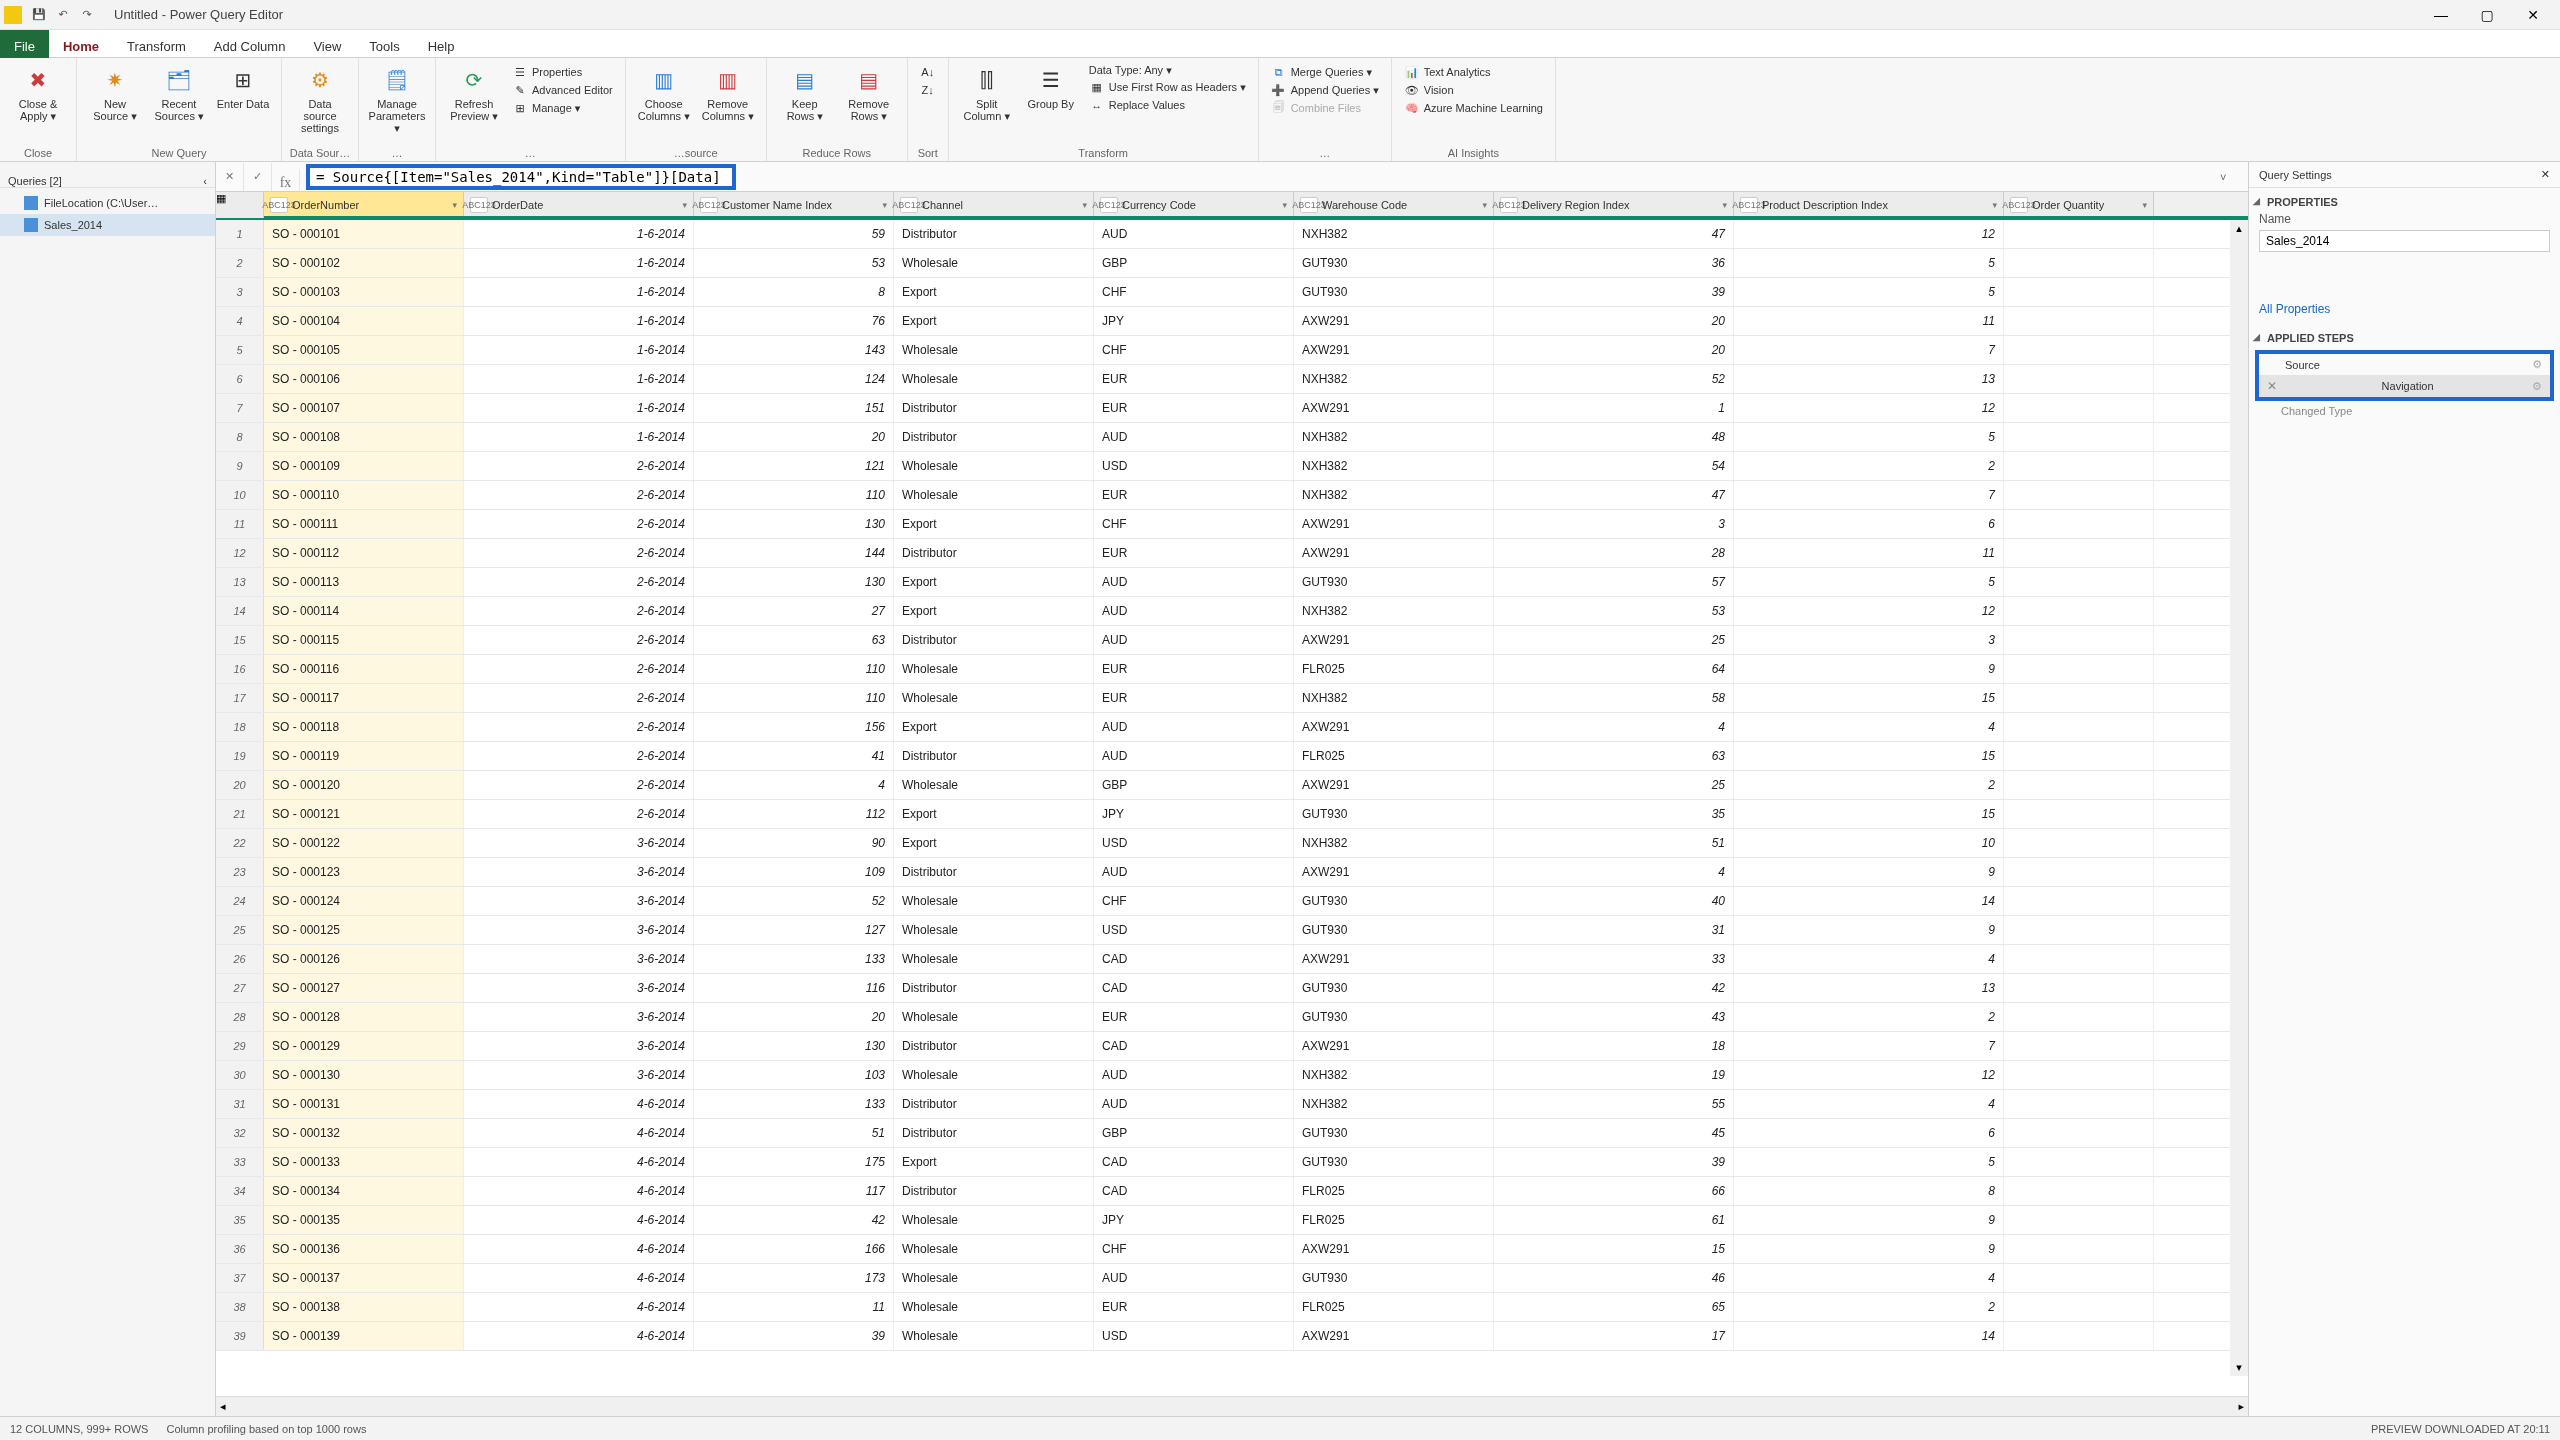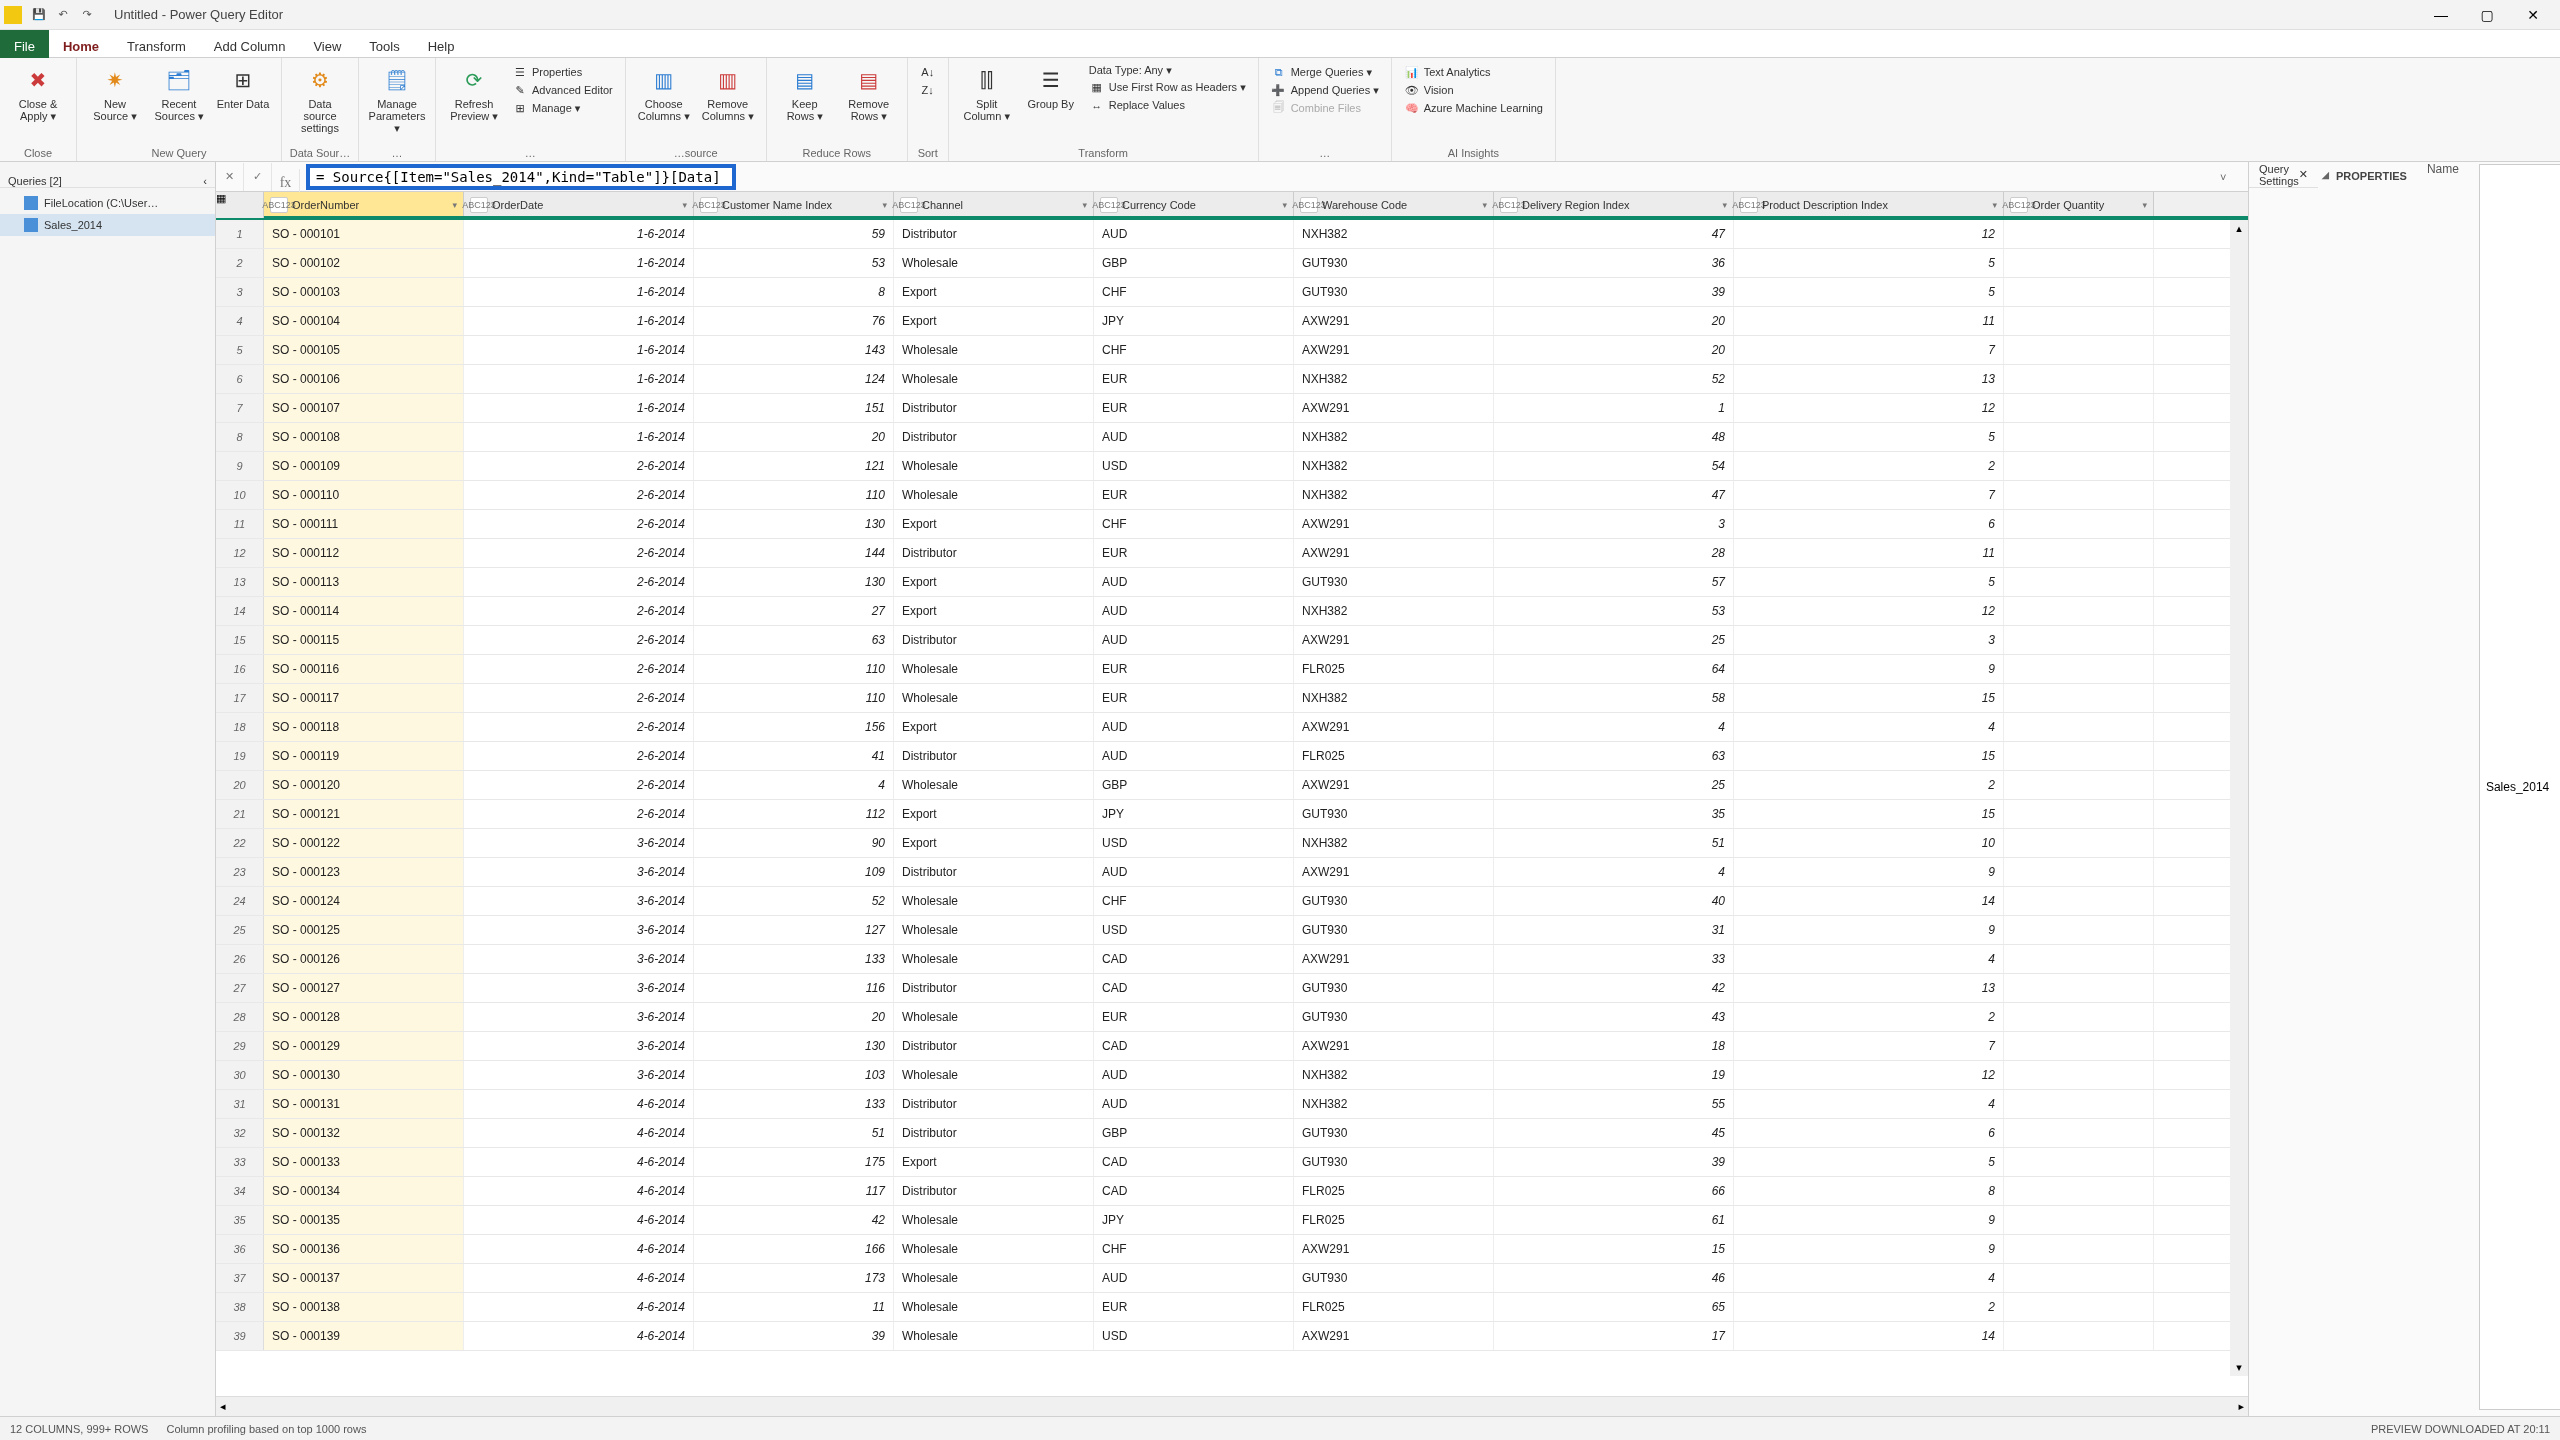"Query Settings" .settings-pane { flex-direction: row -> column }
